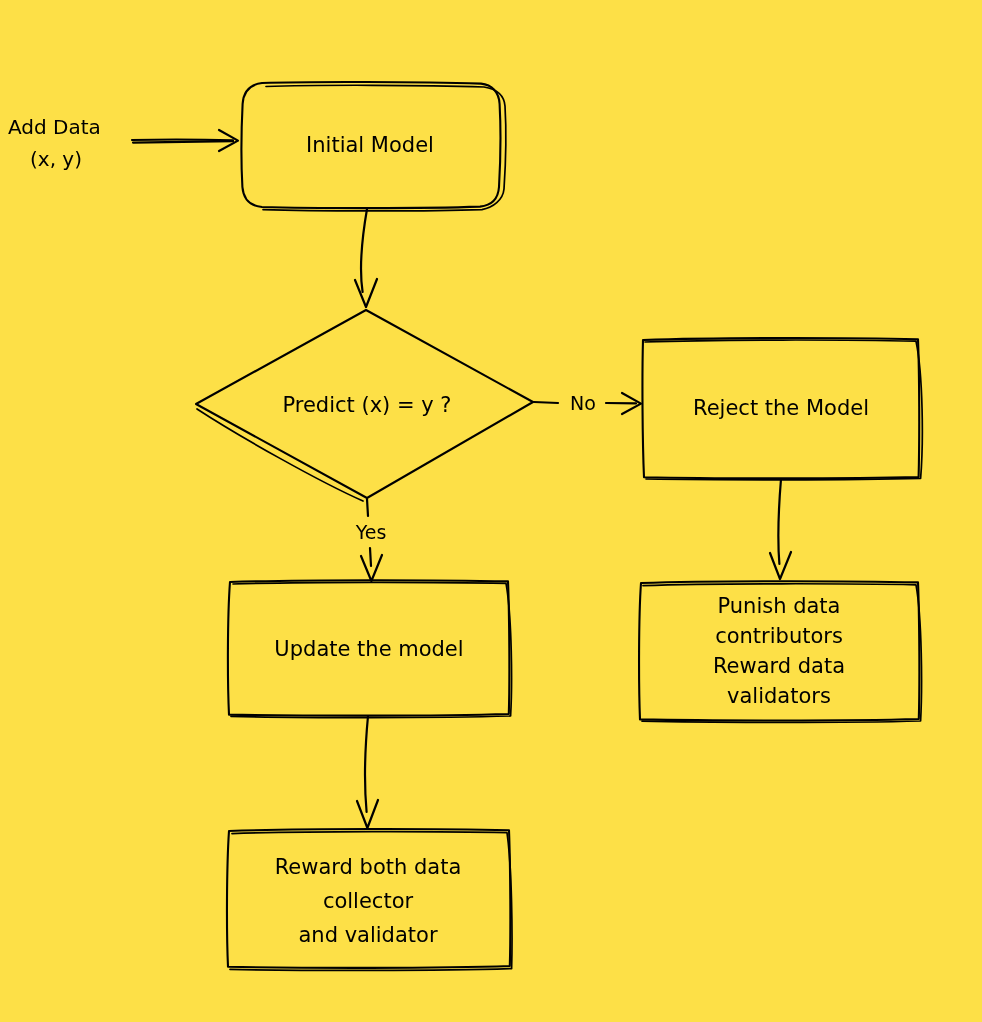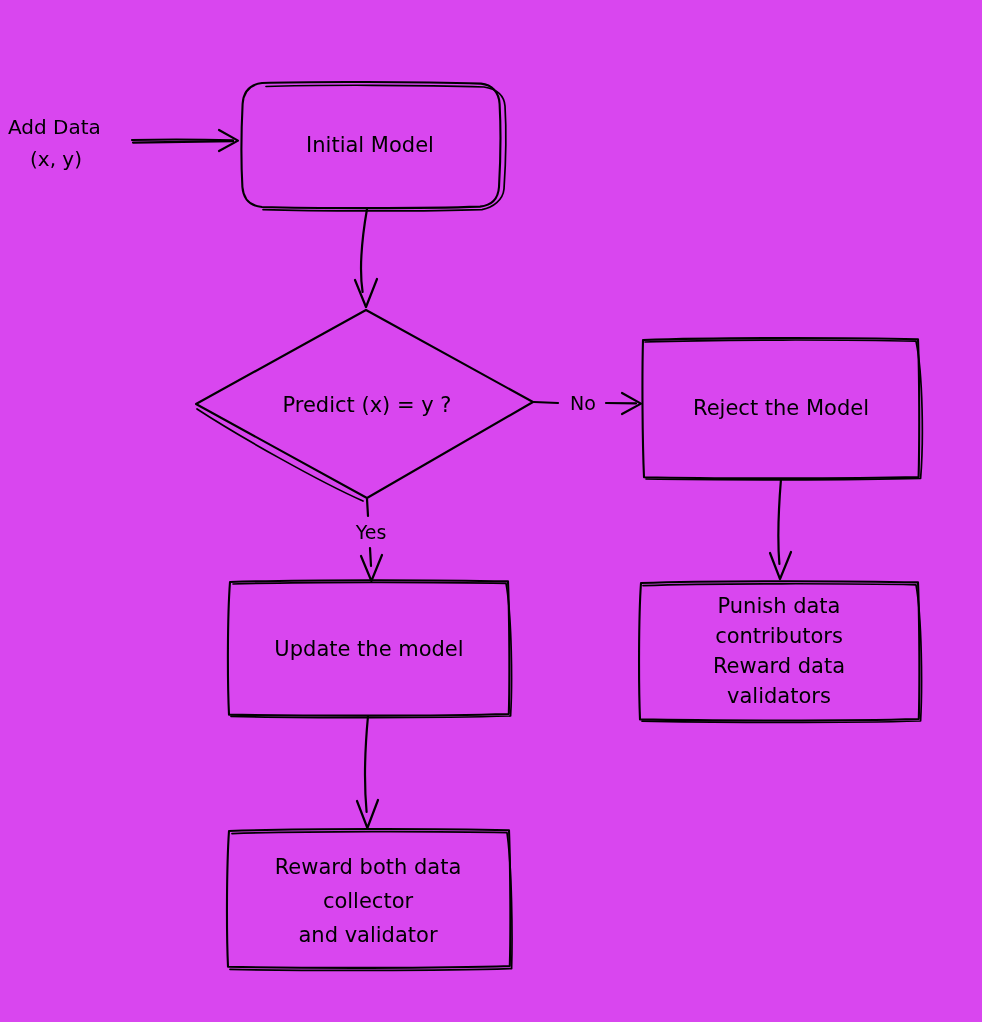"Add Data" #flowchart-root { background: #d946ef -> #fde047 }
